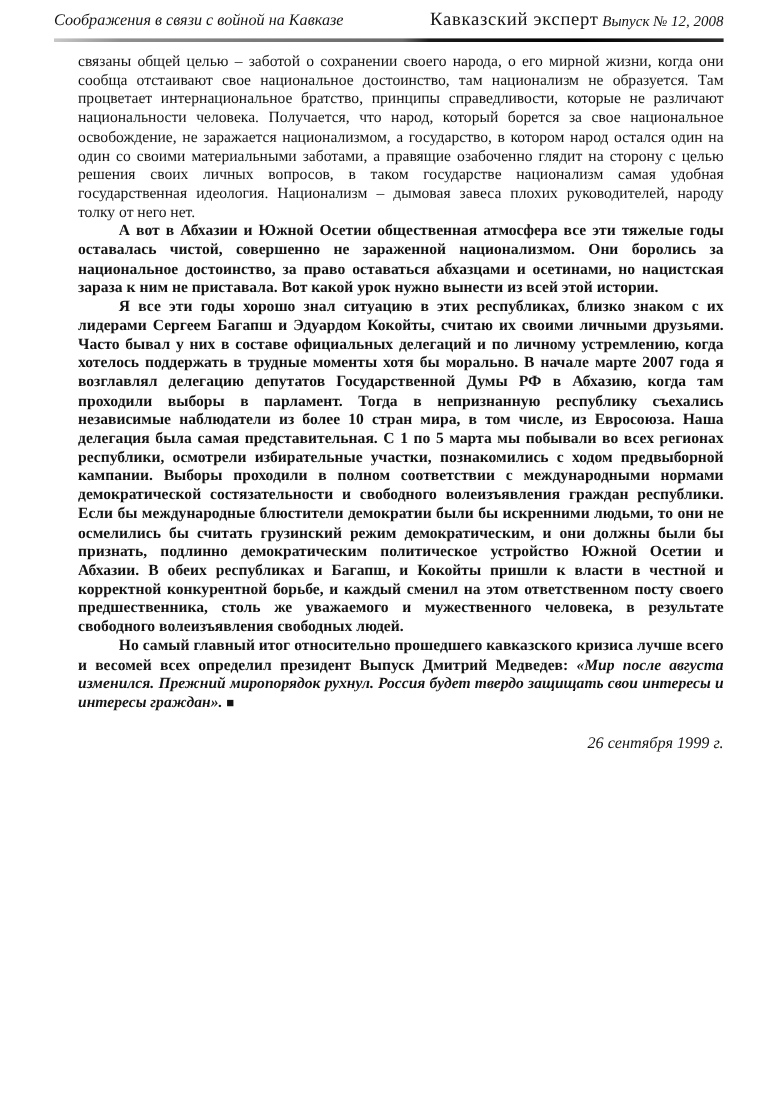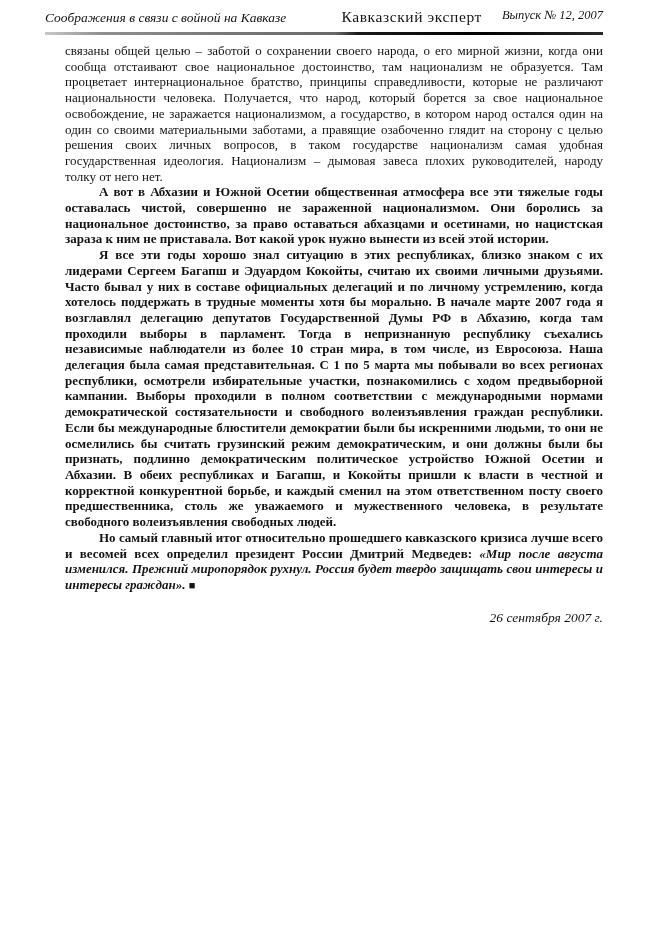"Кавказский эксперт" .header-right { align-items: flex-start -> flex-end; gap: 20px -> 3px }
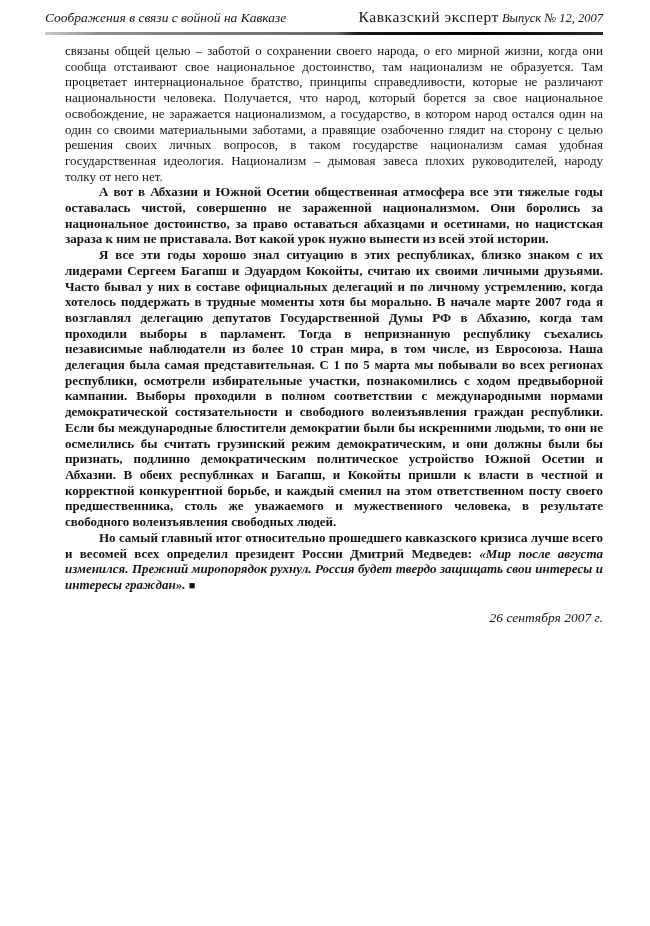"Выпуск № 12, 2007" span.journal-issue { text: 2007 -> 2008 }
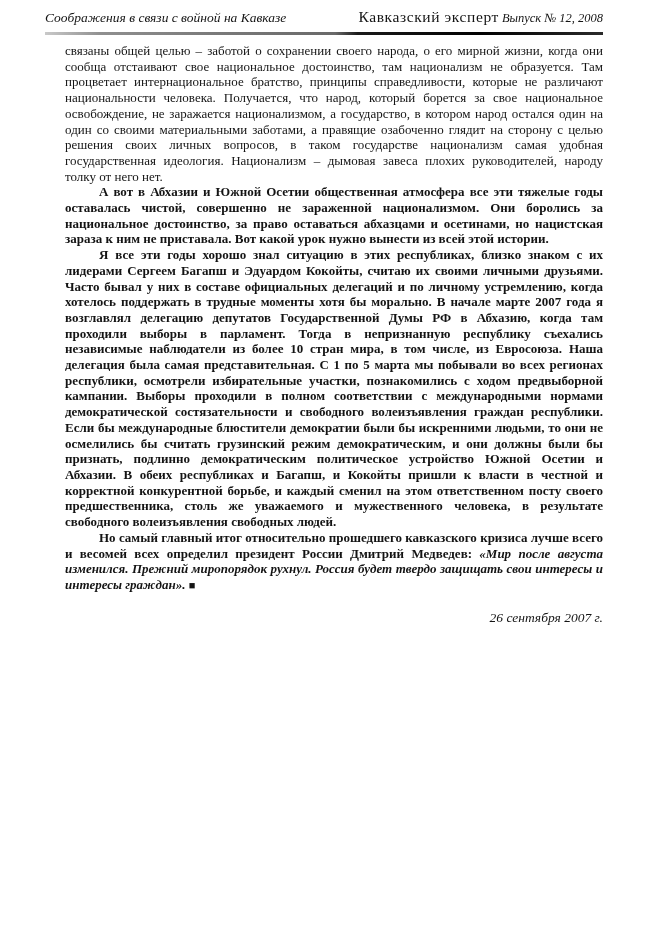"Но самый главный итог относительно" span { text: России -> Выпуск }
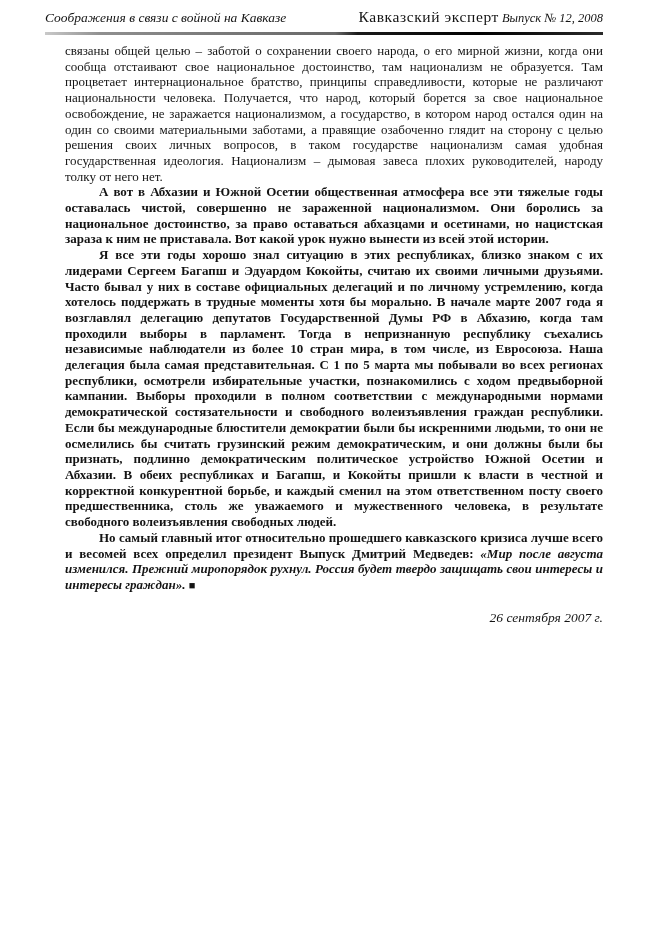"26 сентября 2007 г." p.dateline { text: 2007 -> 1999 }
